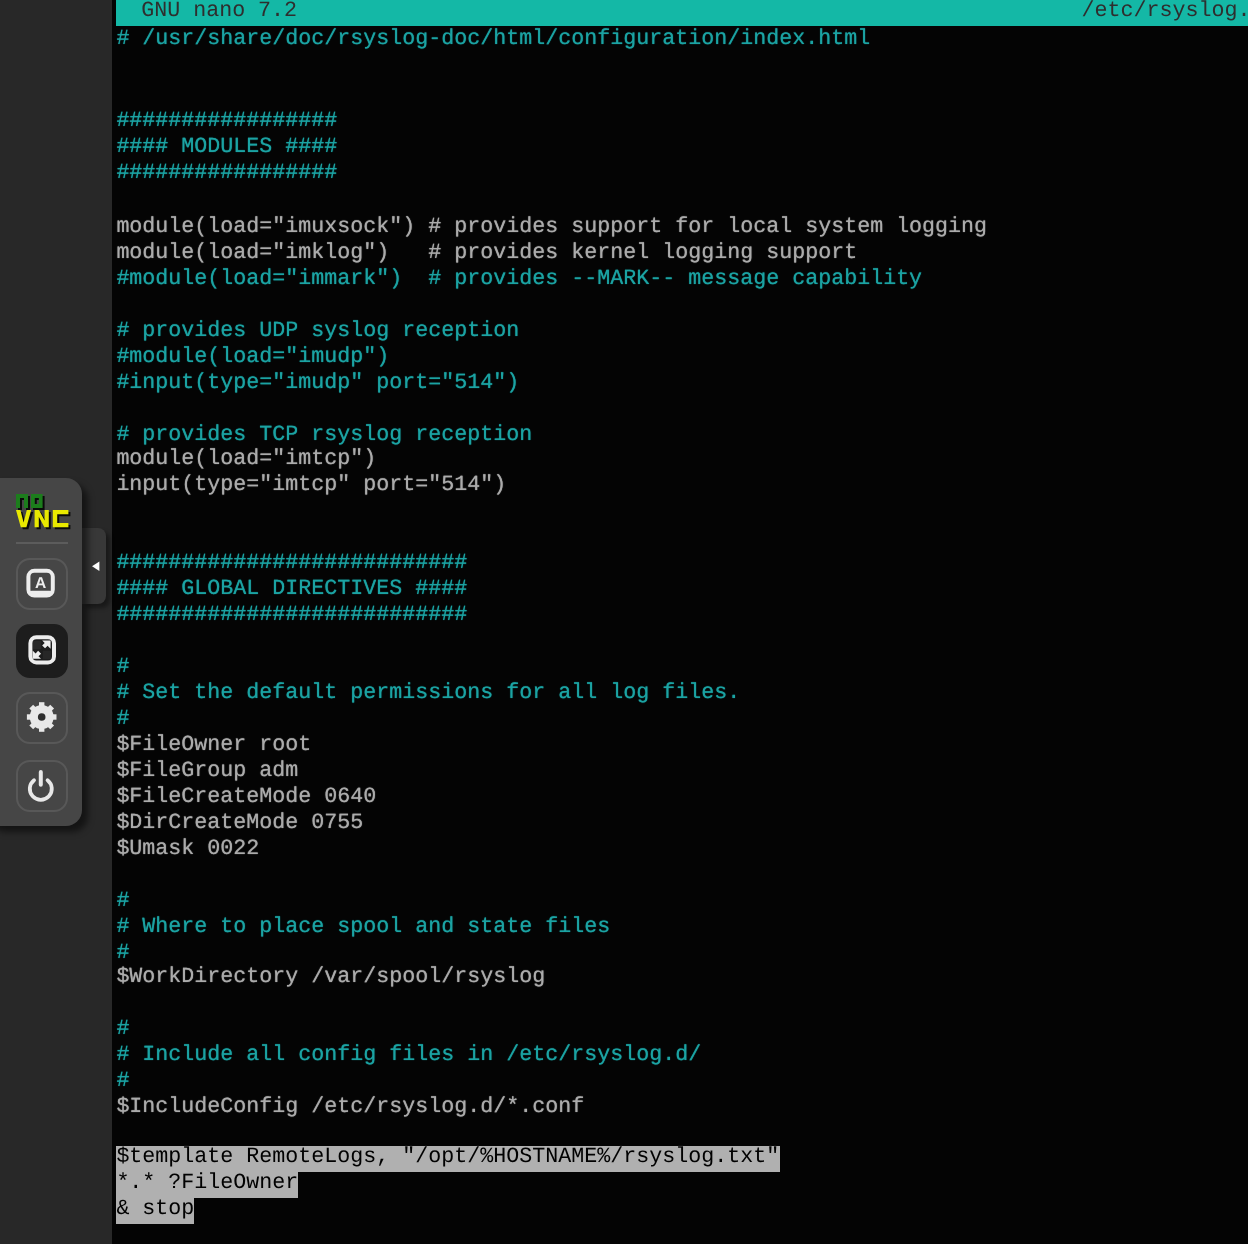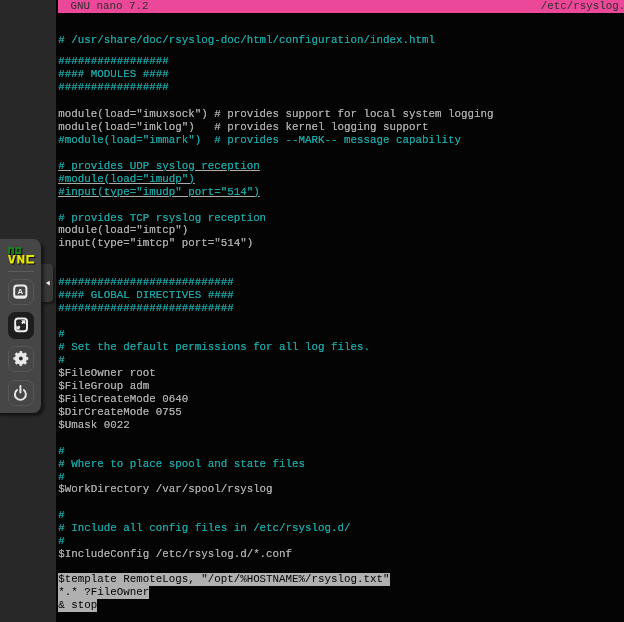"GNU nano 7.2" #titlebar { background: #ec4899 -> #14b8a6 }
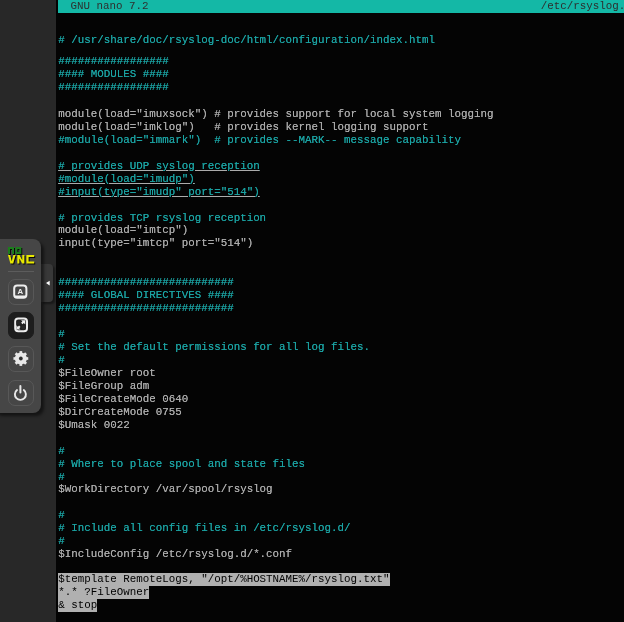"# /usr/share/doc/rsyslog-doc/html/configuration/index.html" pre.blk { margin-top: 20px -> none }
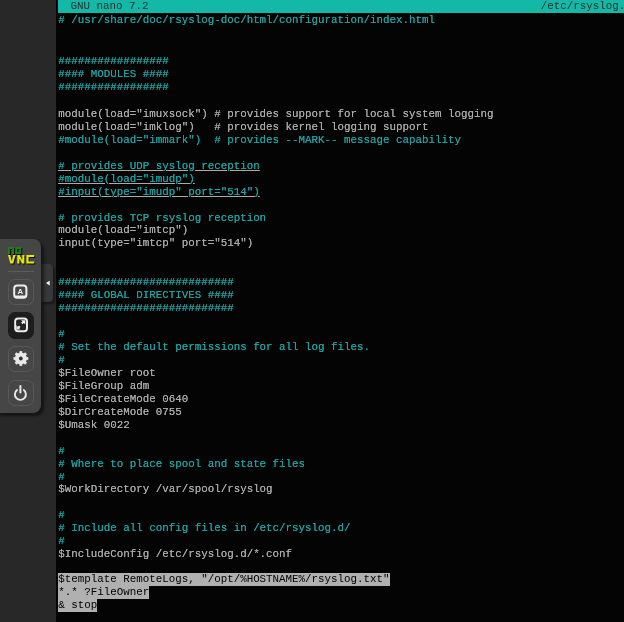"# provides UDP syslog reception" pre.blk { text-decoration: underline -> none }
